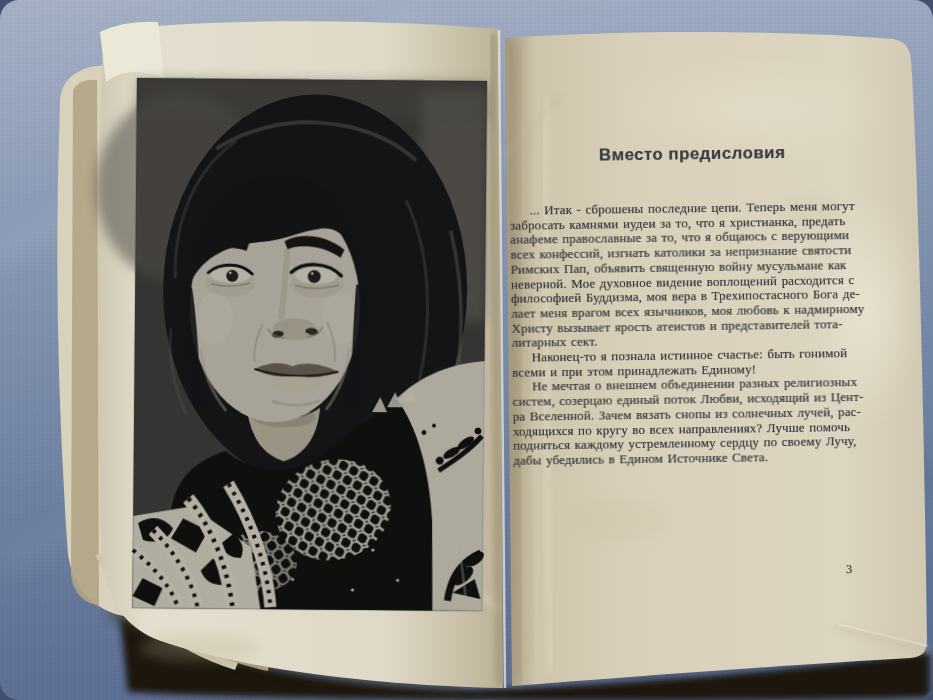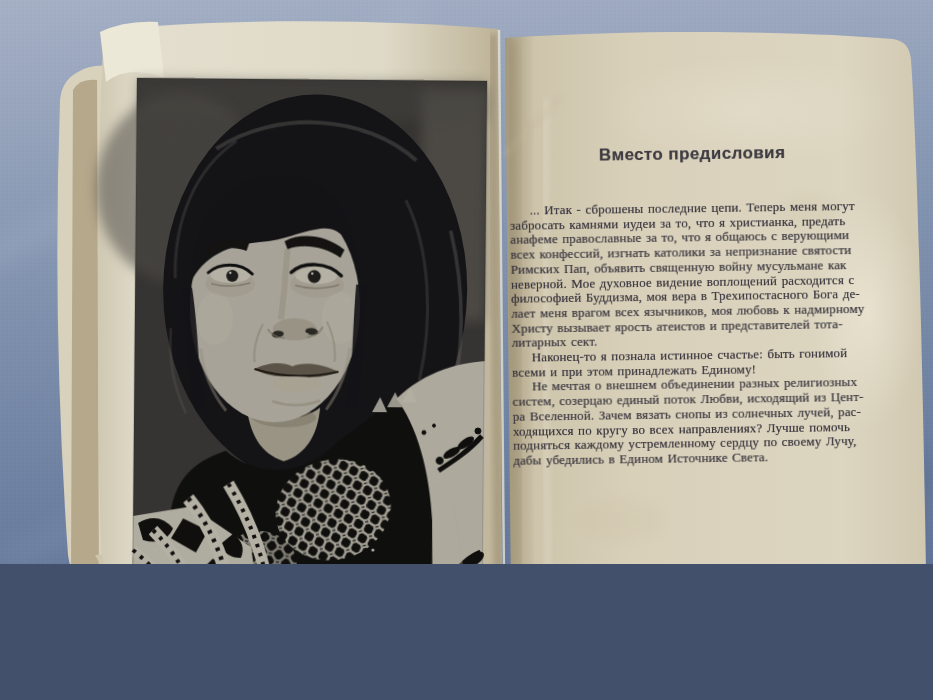"Вместо предисловия" .scene { border-radius: none -> 19px; height: 564px -> 700px }
